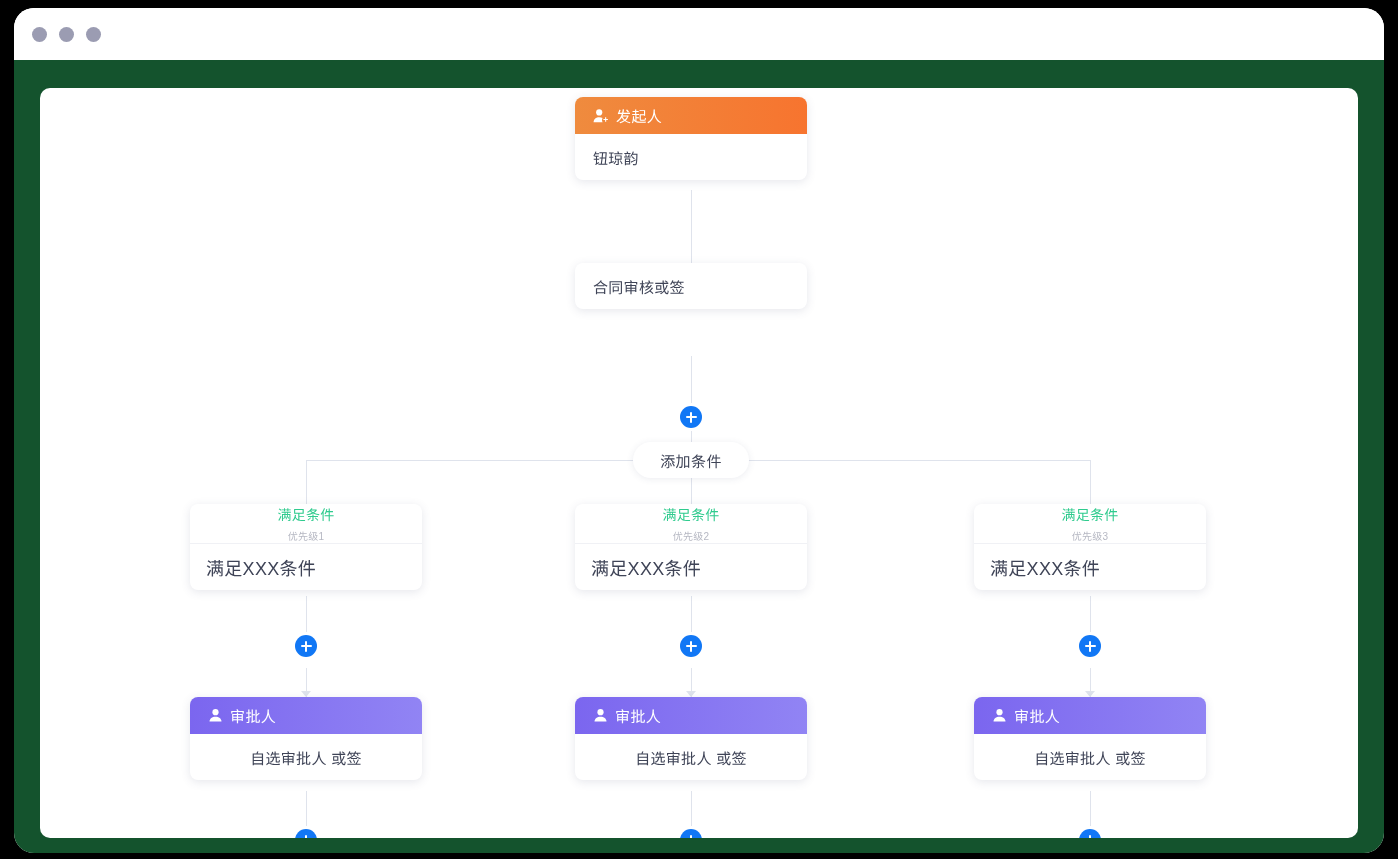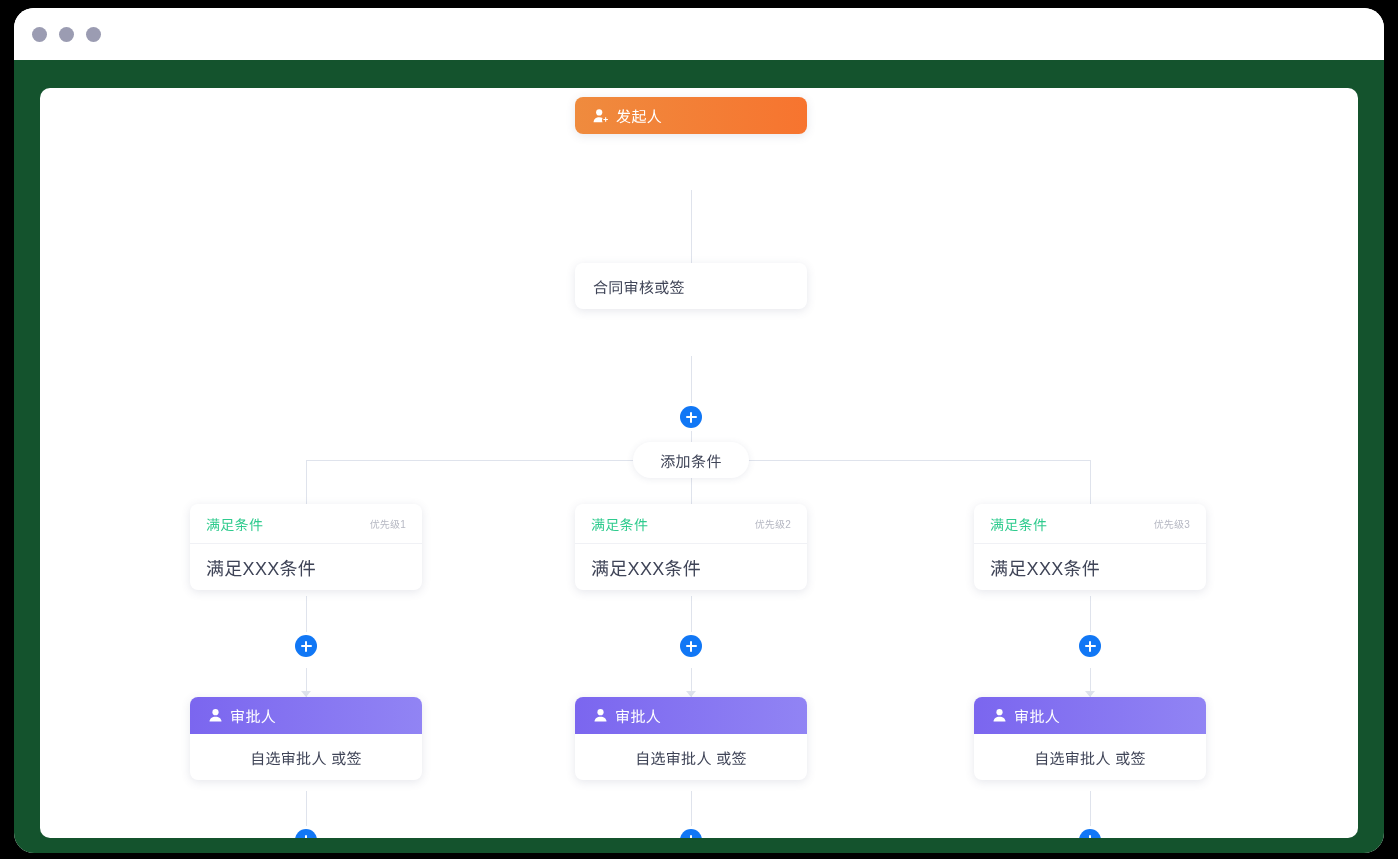"钮琼韵" div.node-body { html: none -> <div>钮琼韵</div> }
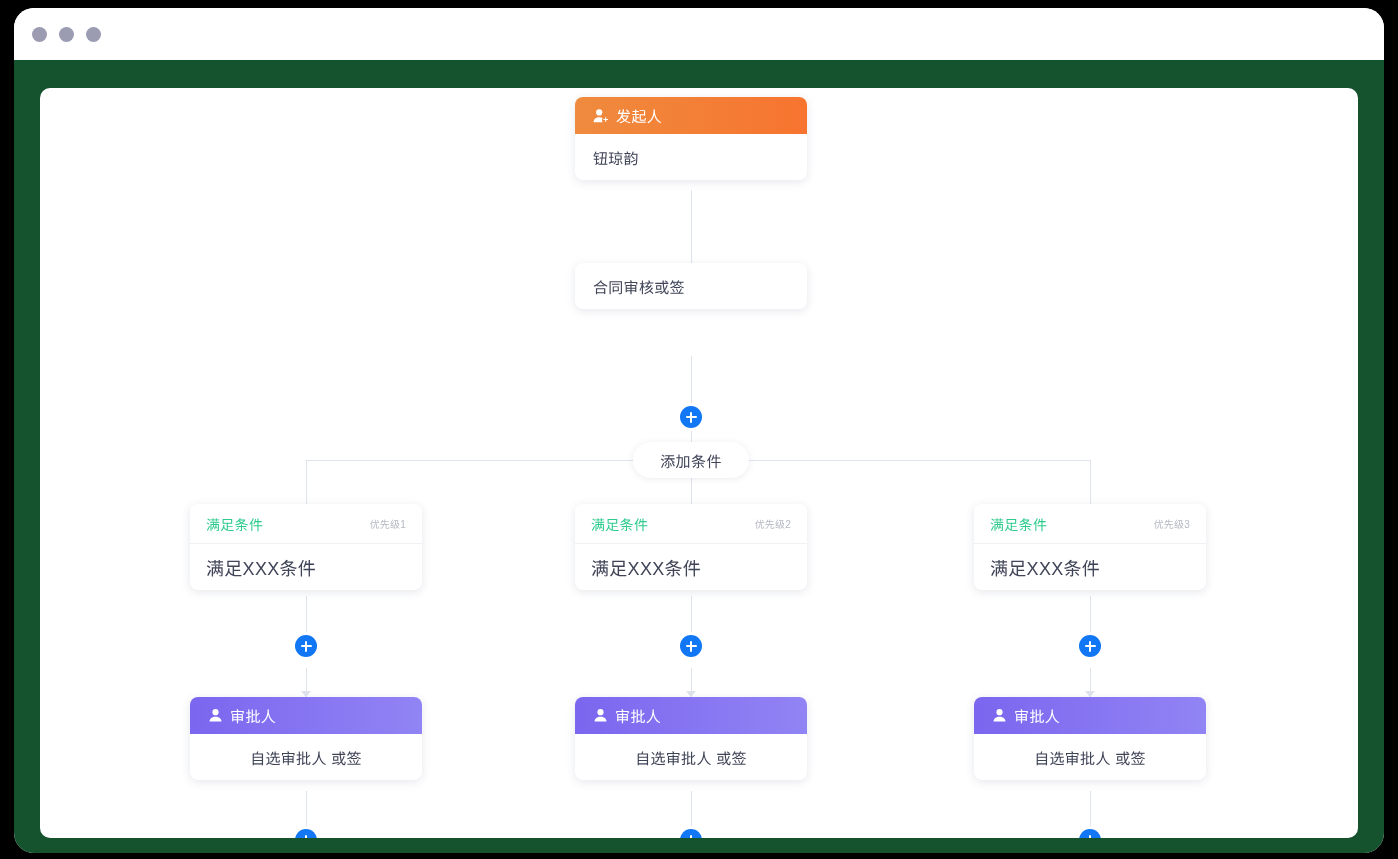"满足条件" .cond-header { flex-direction: none -> column }
